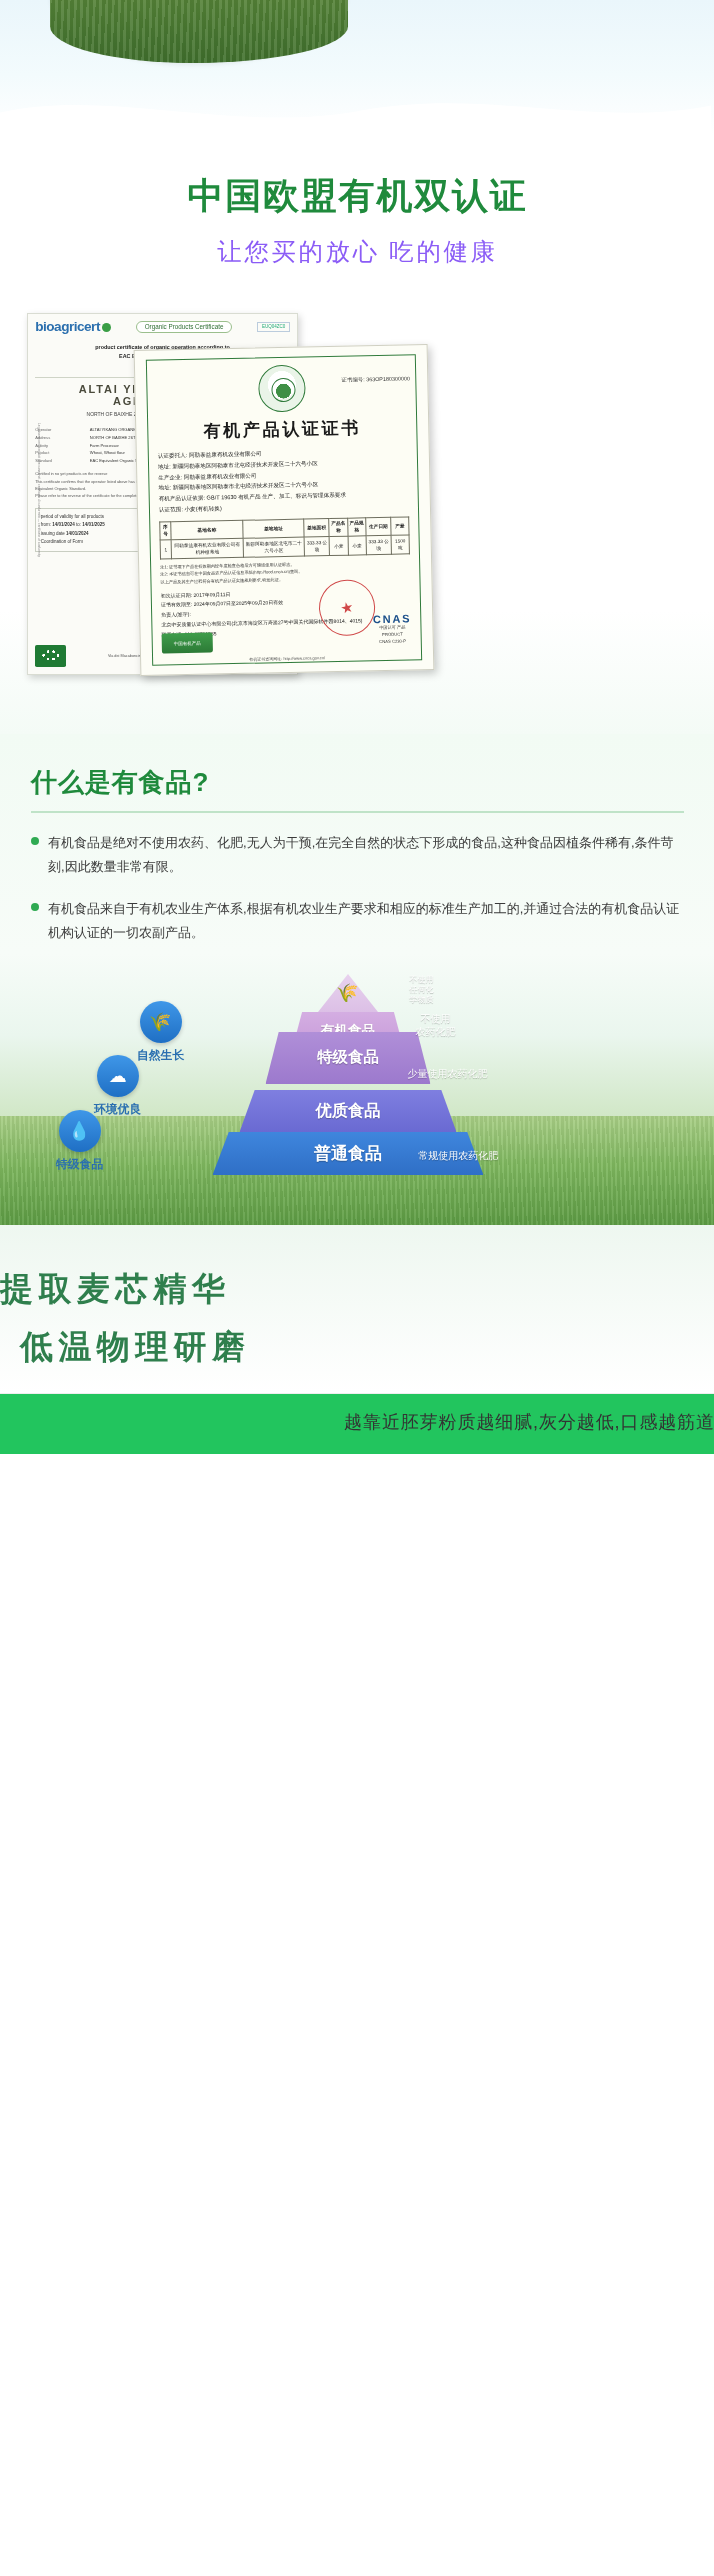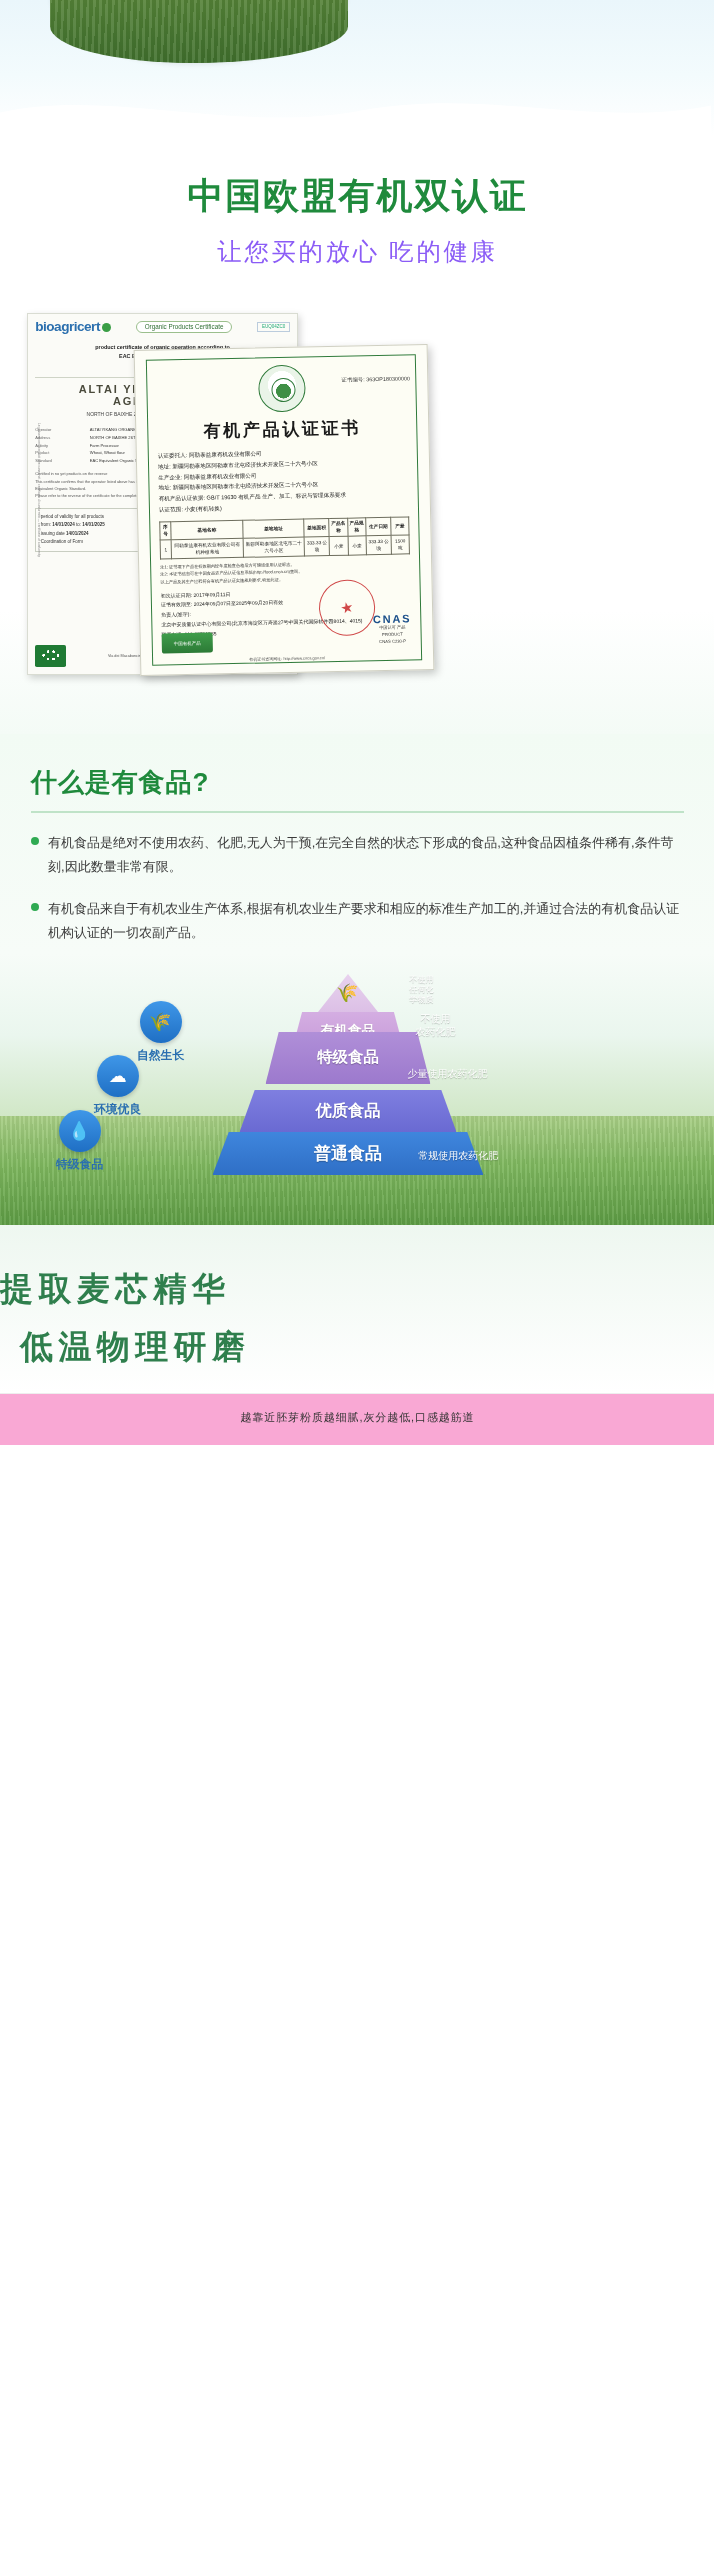"越靠近胚芽粉质越细腻,灰分越低,口感越筋道" .footer-strip { background: #f9a8d4 -> #22c55e; font-size: 11px -> 18px; text-align: center -> right }
